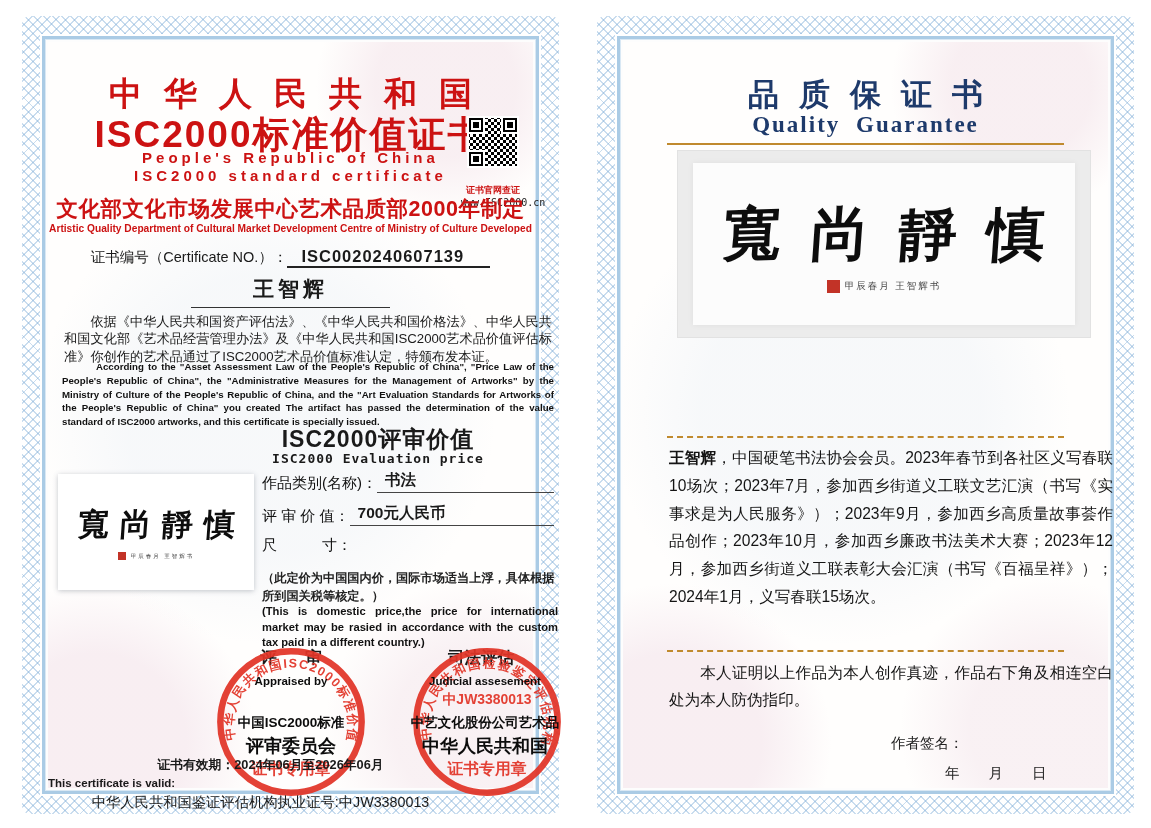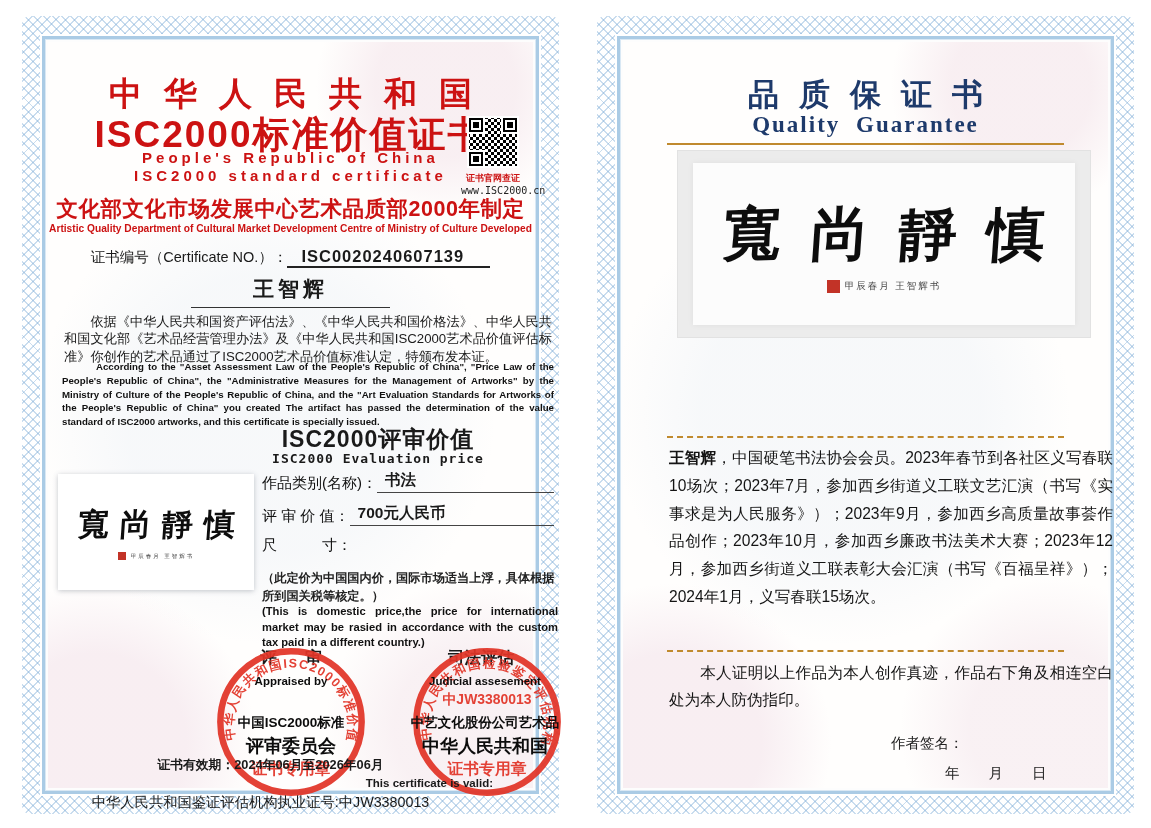"证书官网查证" .qr-cap { margin-top: 4px -> 16px }
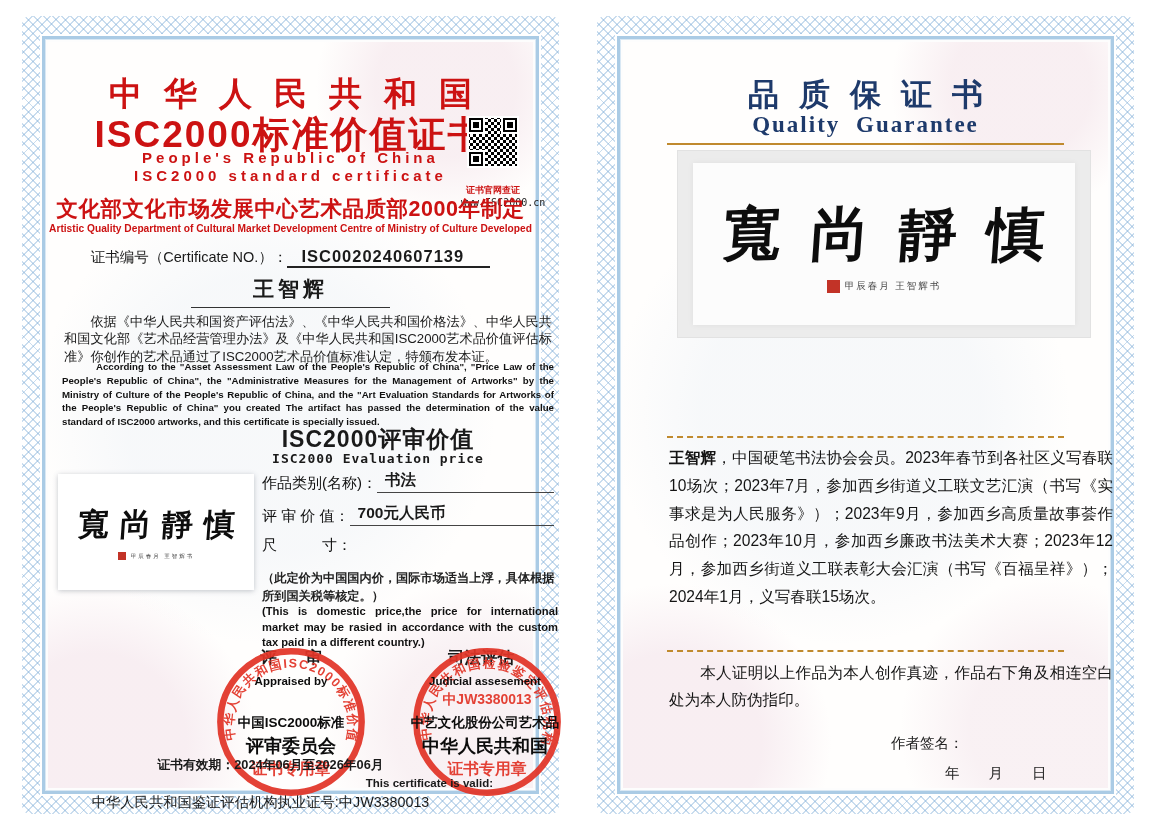"This certificate is valid:" .valid-en { text-align: right -> left }
